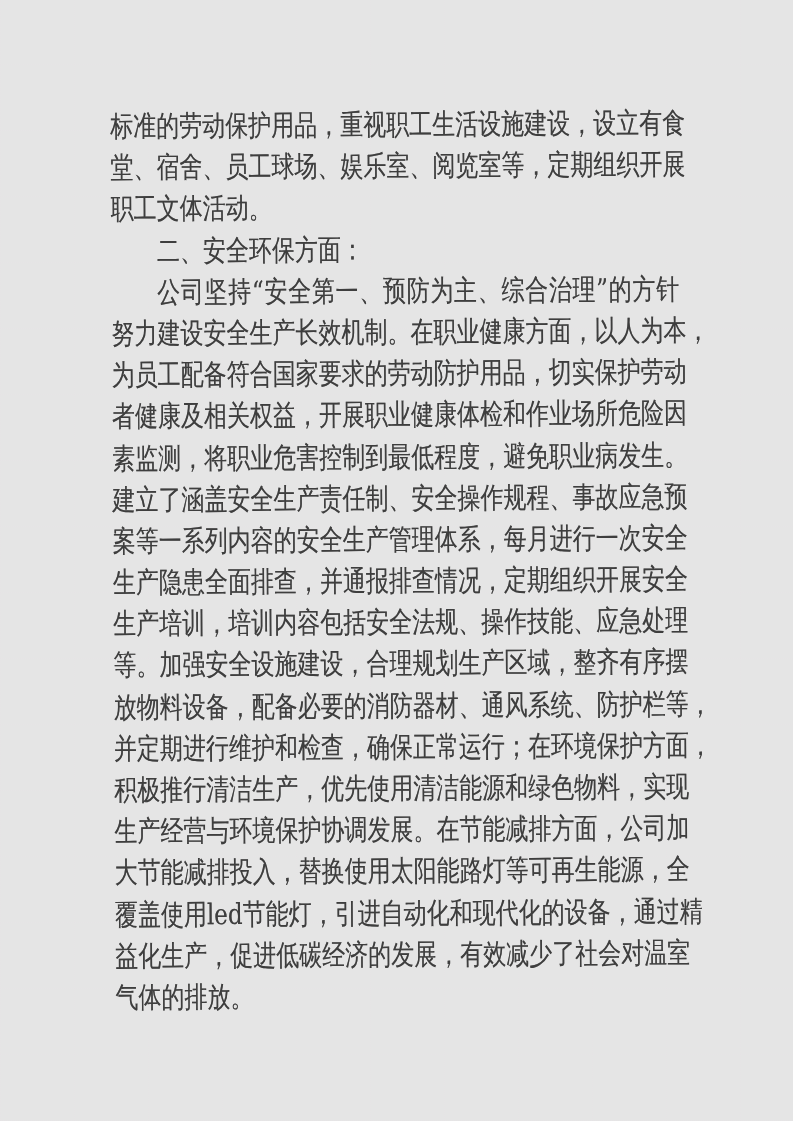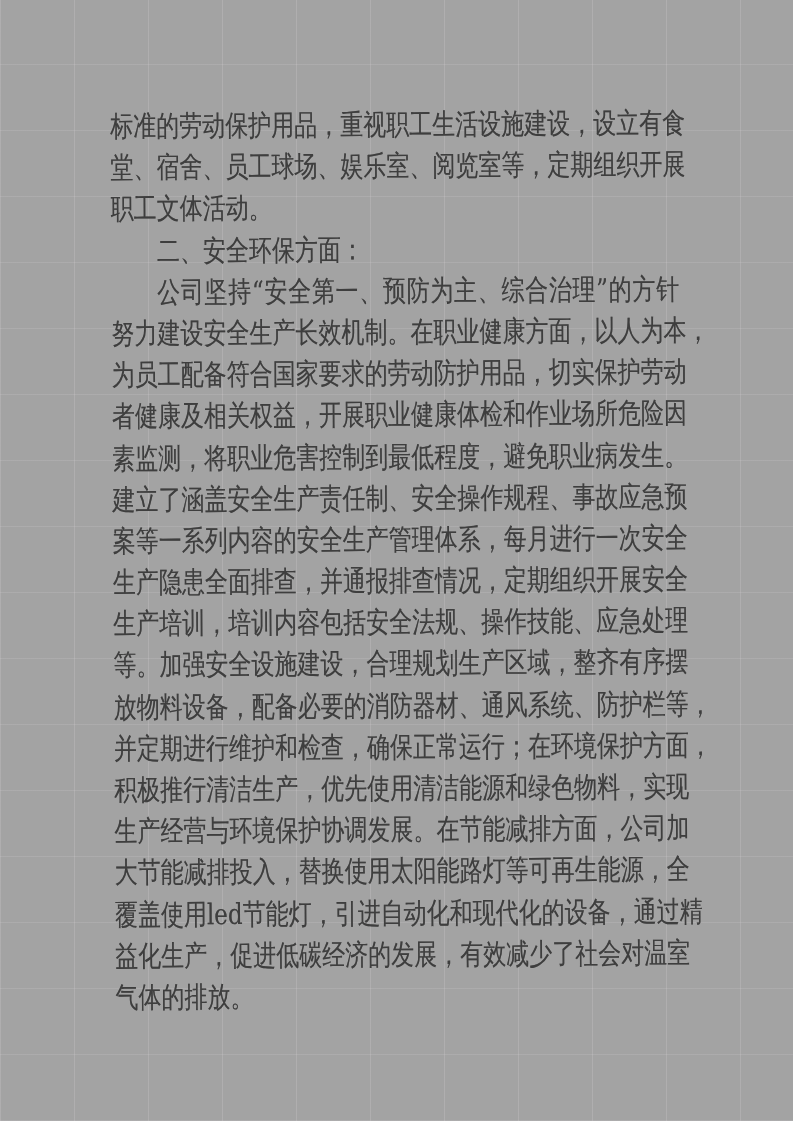"标准的劳动保护用品，重视职工生活设施建设，设立有食" .paper { background: #a3a3a3 -> #e5e5e5 }
